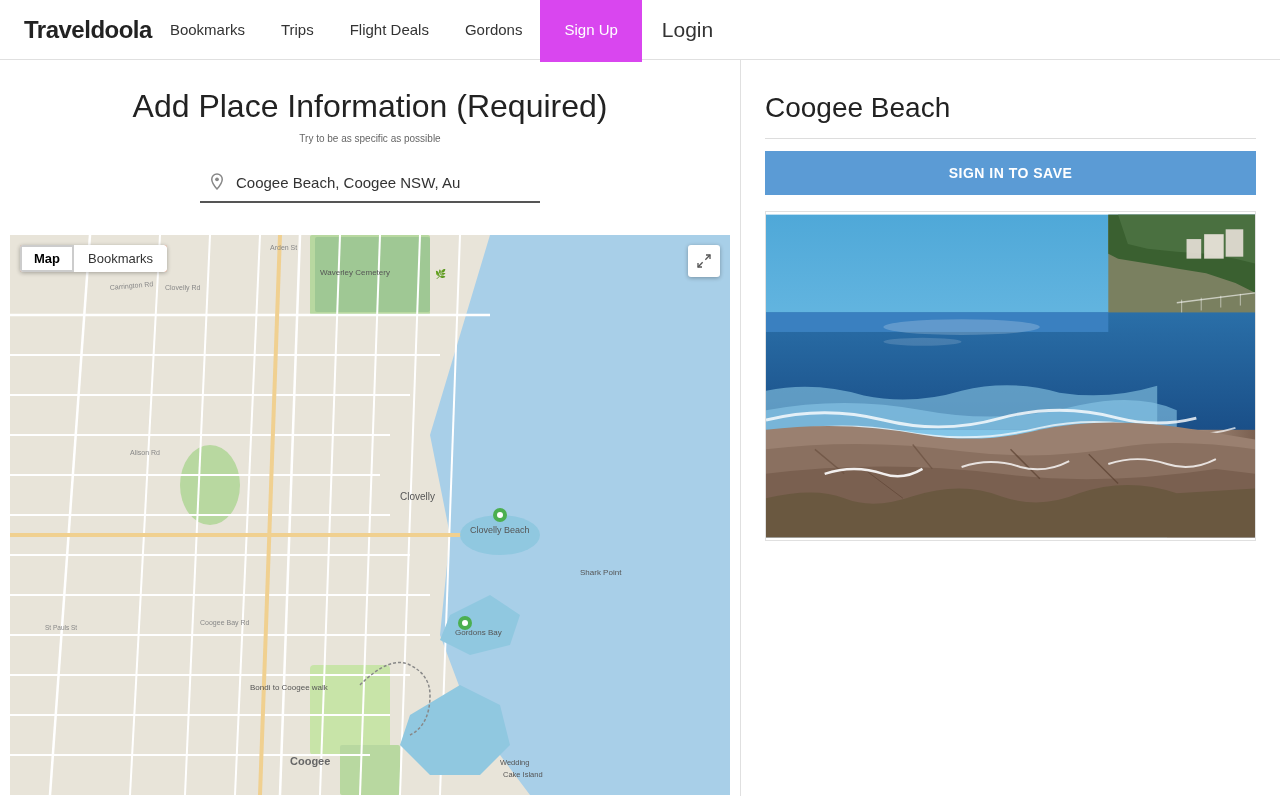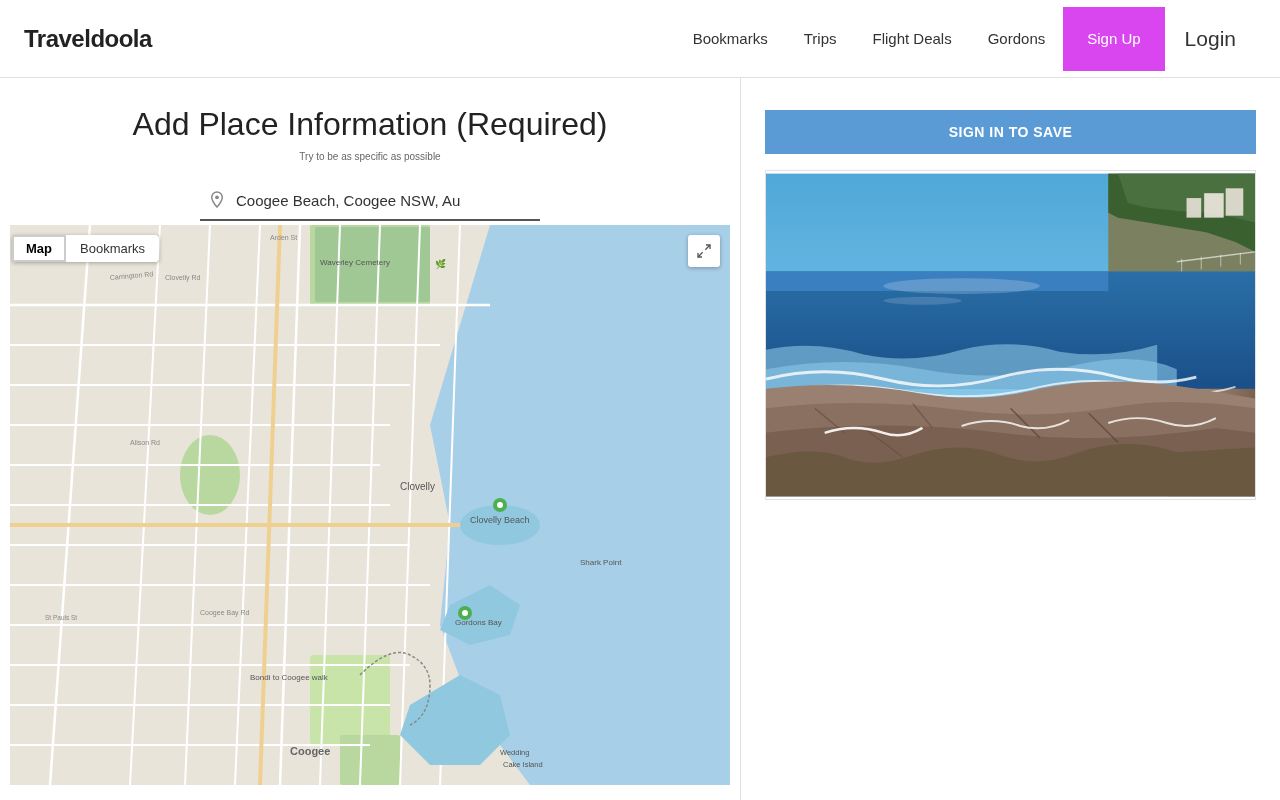"Traveldoola" header { height: 78px -> 60px; justify-content: space-between -> none }
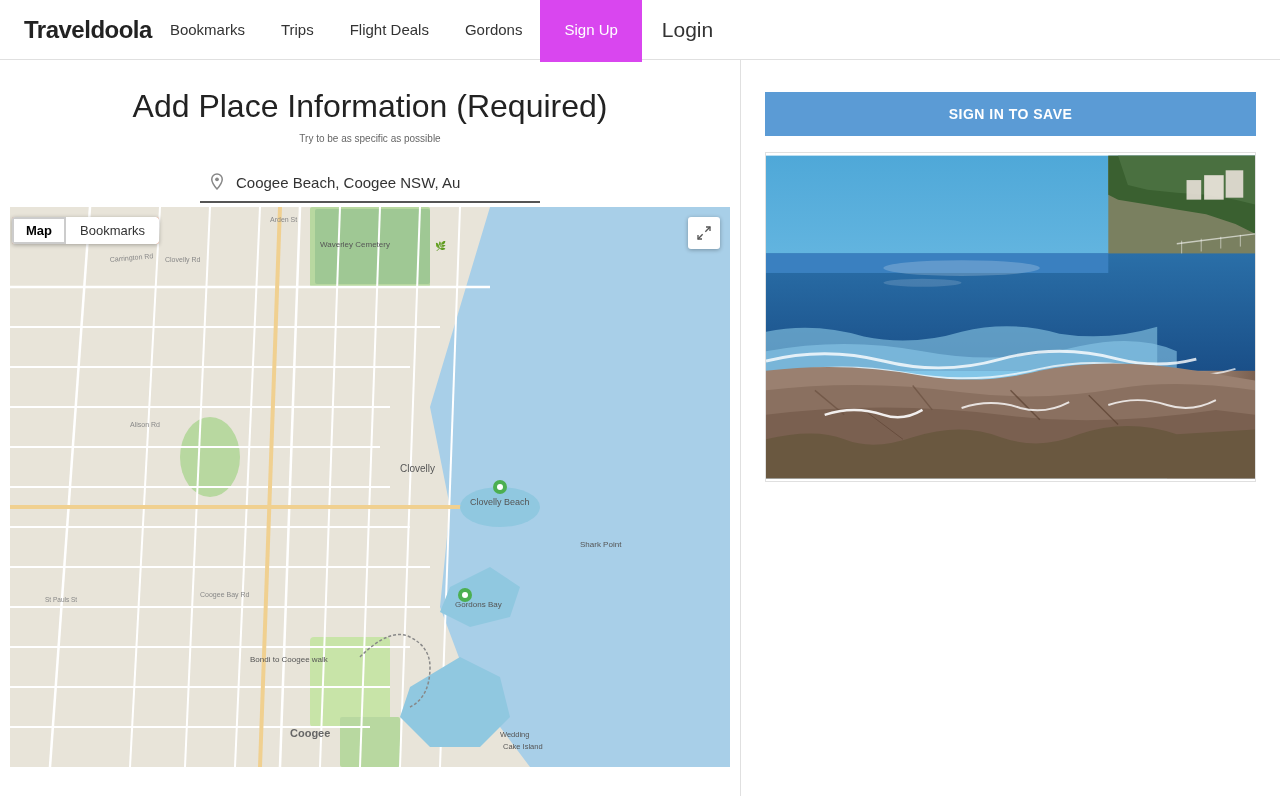"Coogee Beach" h2.place-title { html: none -> <h2>Coogee Beach</h2> }
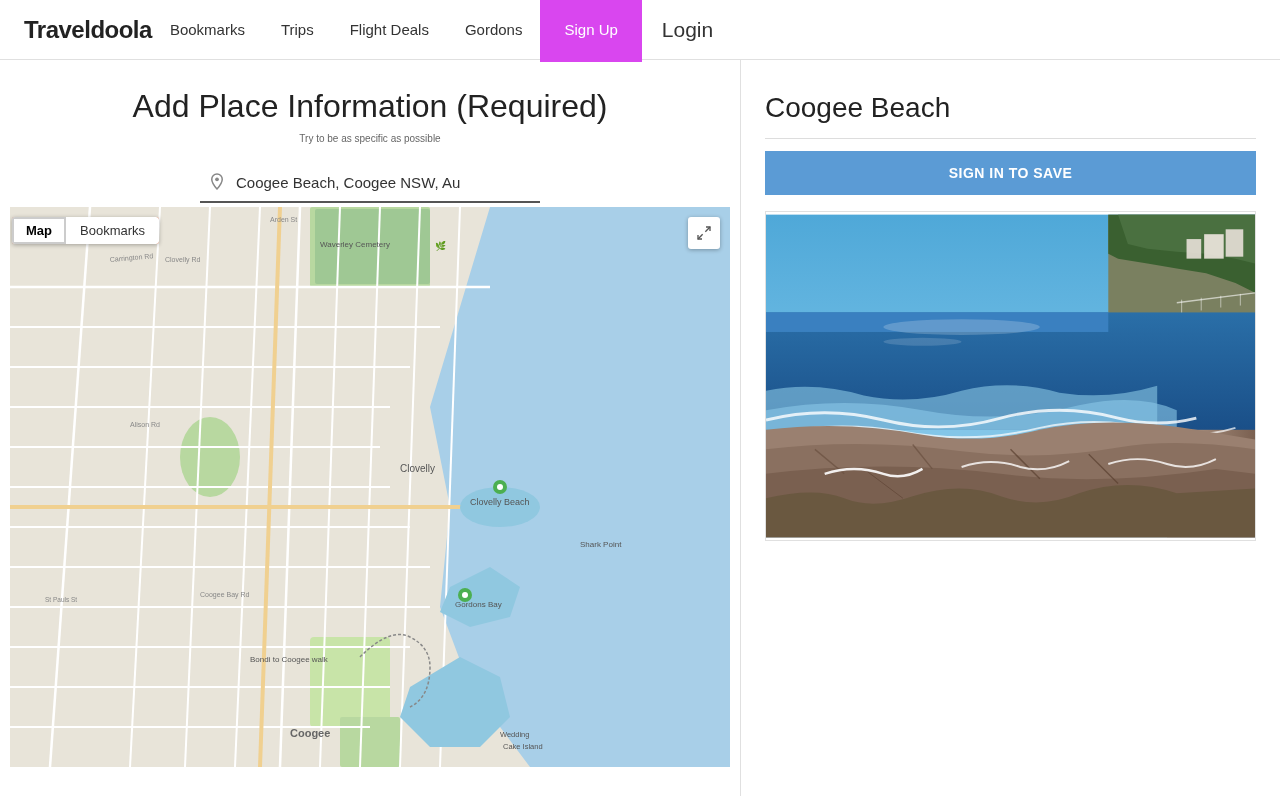"Coogee Beach, Coogee NSW, Au" .search-box { margin-bottom: 4px -> 32px }
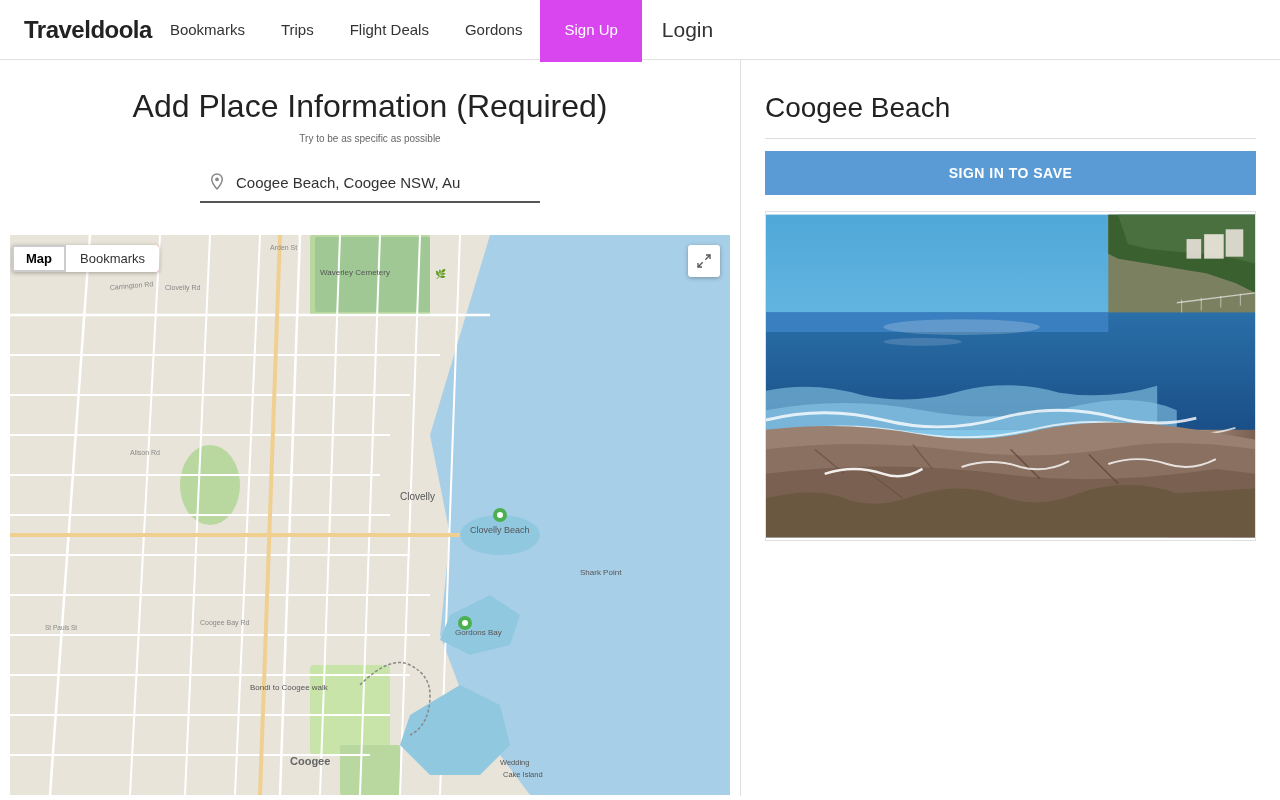"Map" .map-toggle { left: 2px -> 10px }
